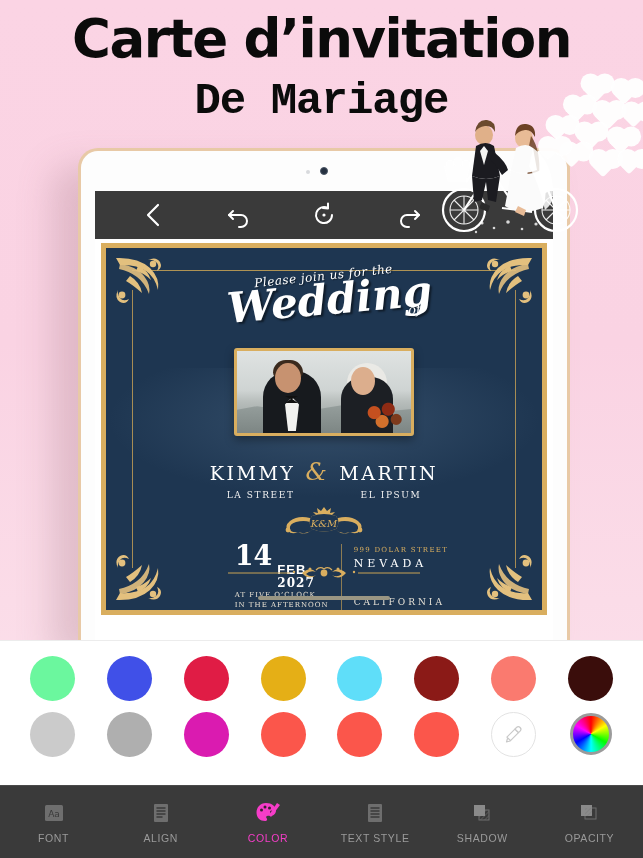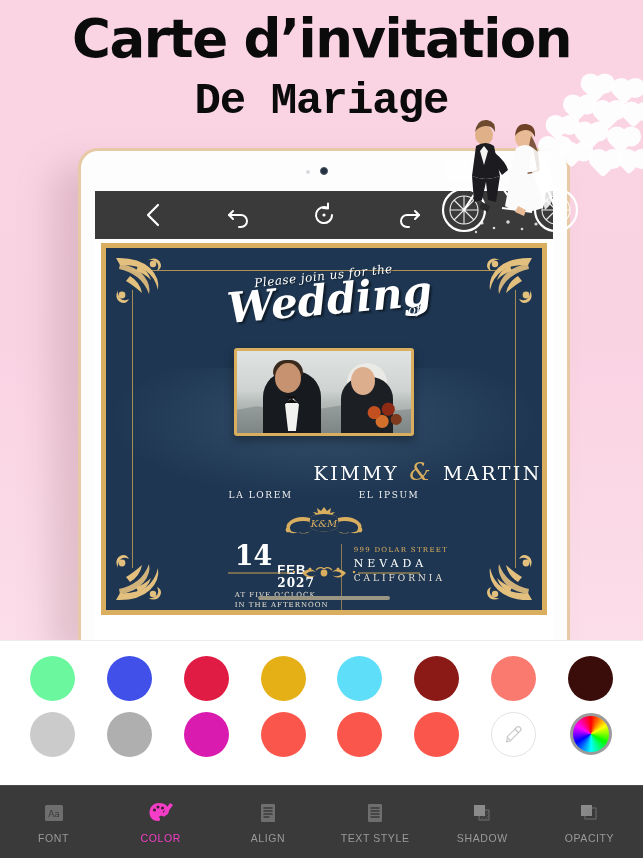"KIMMY & MARTIN" .names { text-align: right -> center }
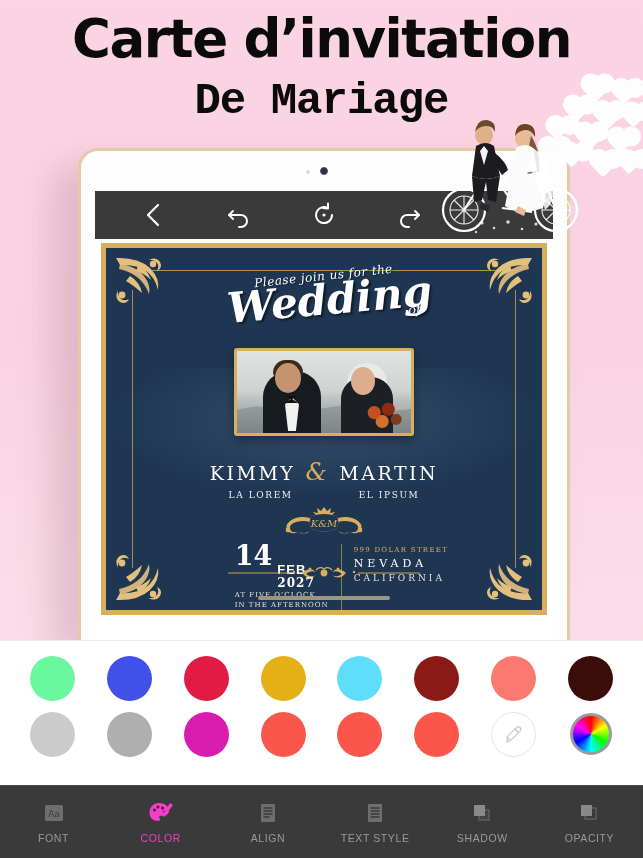"LA LOREM" span { text: LOREM -> STREET }
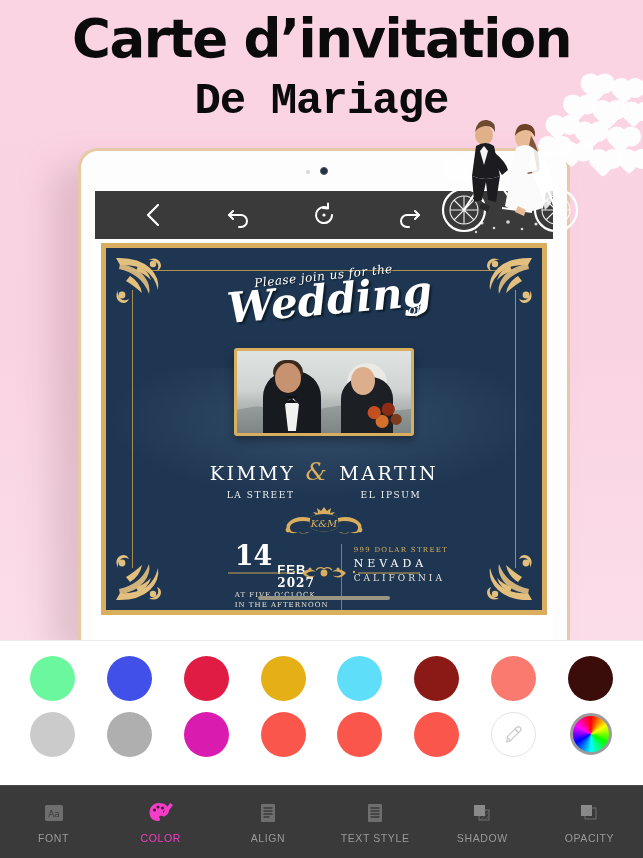"CALIFORNIA" .addr3 { margin-top: none -> 24px }
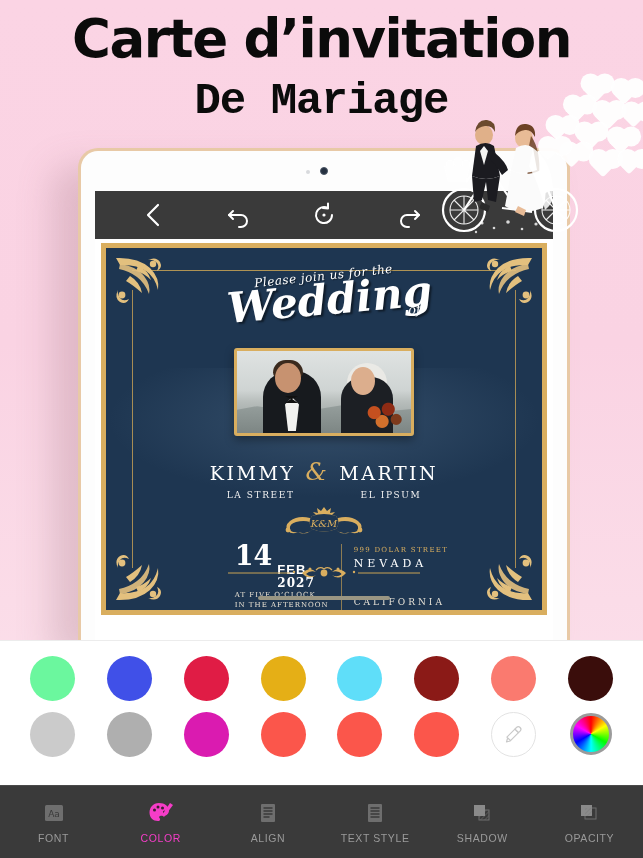"COLOR" div.tab { order: before "ALIGN" -> after "ALIGN" }
